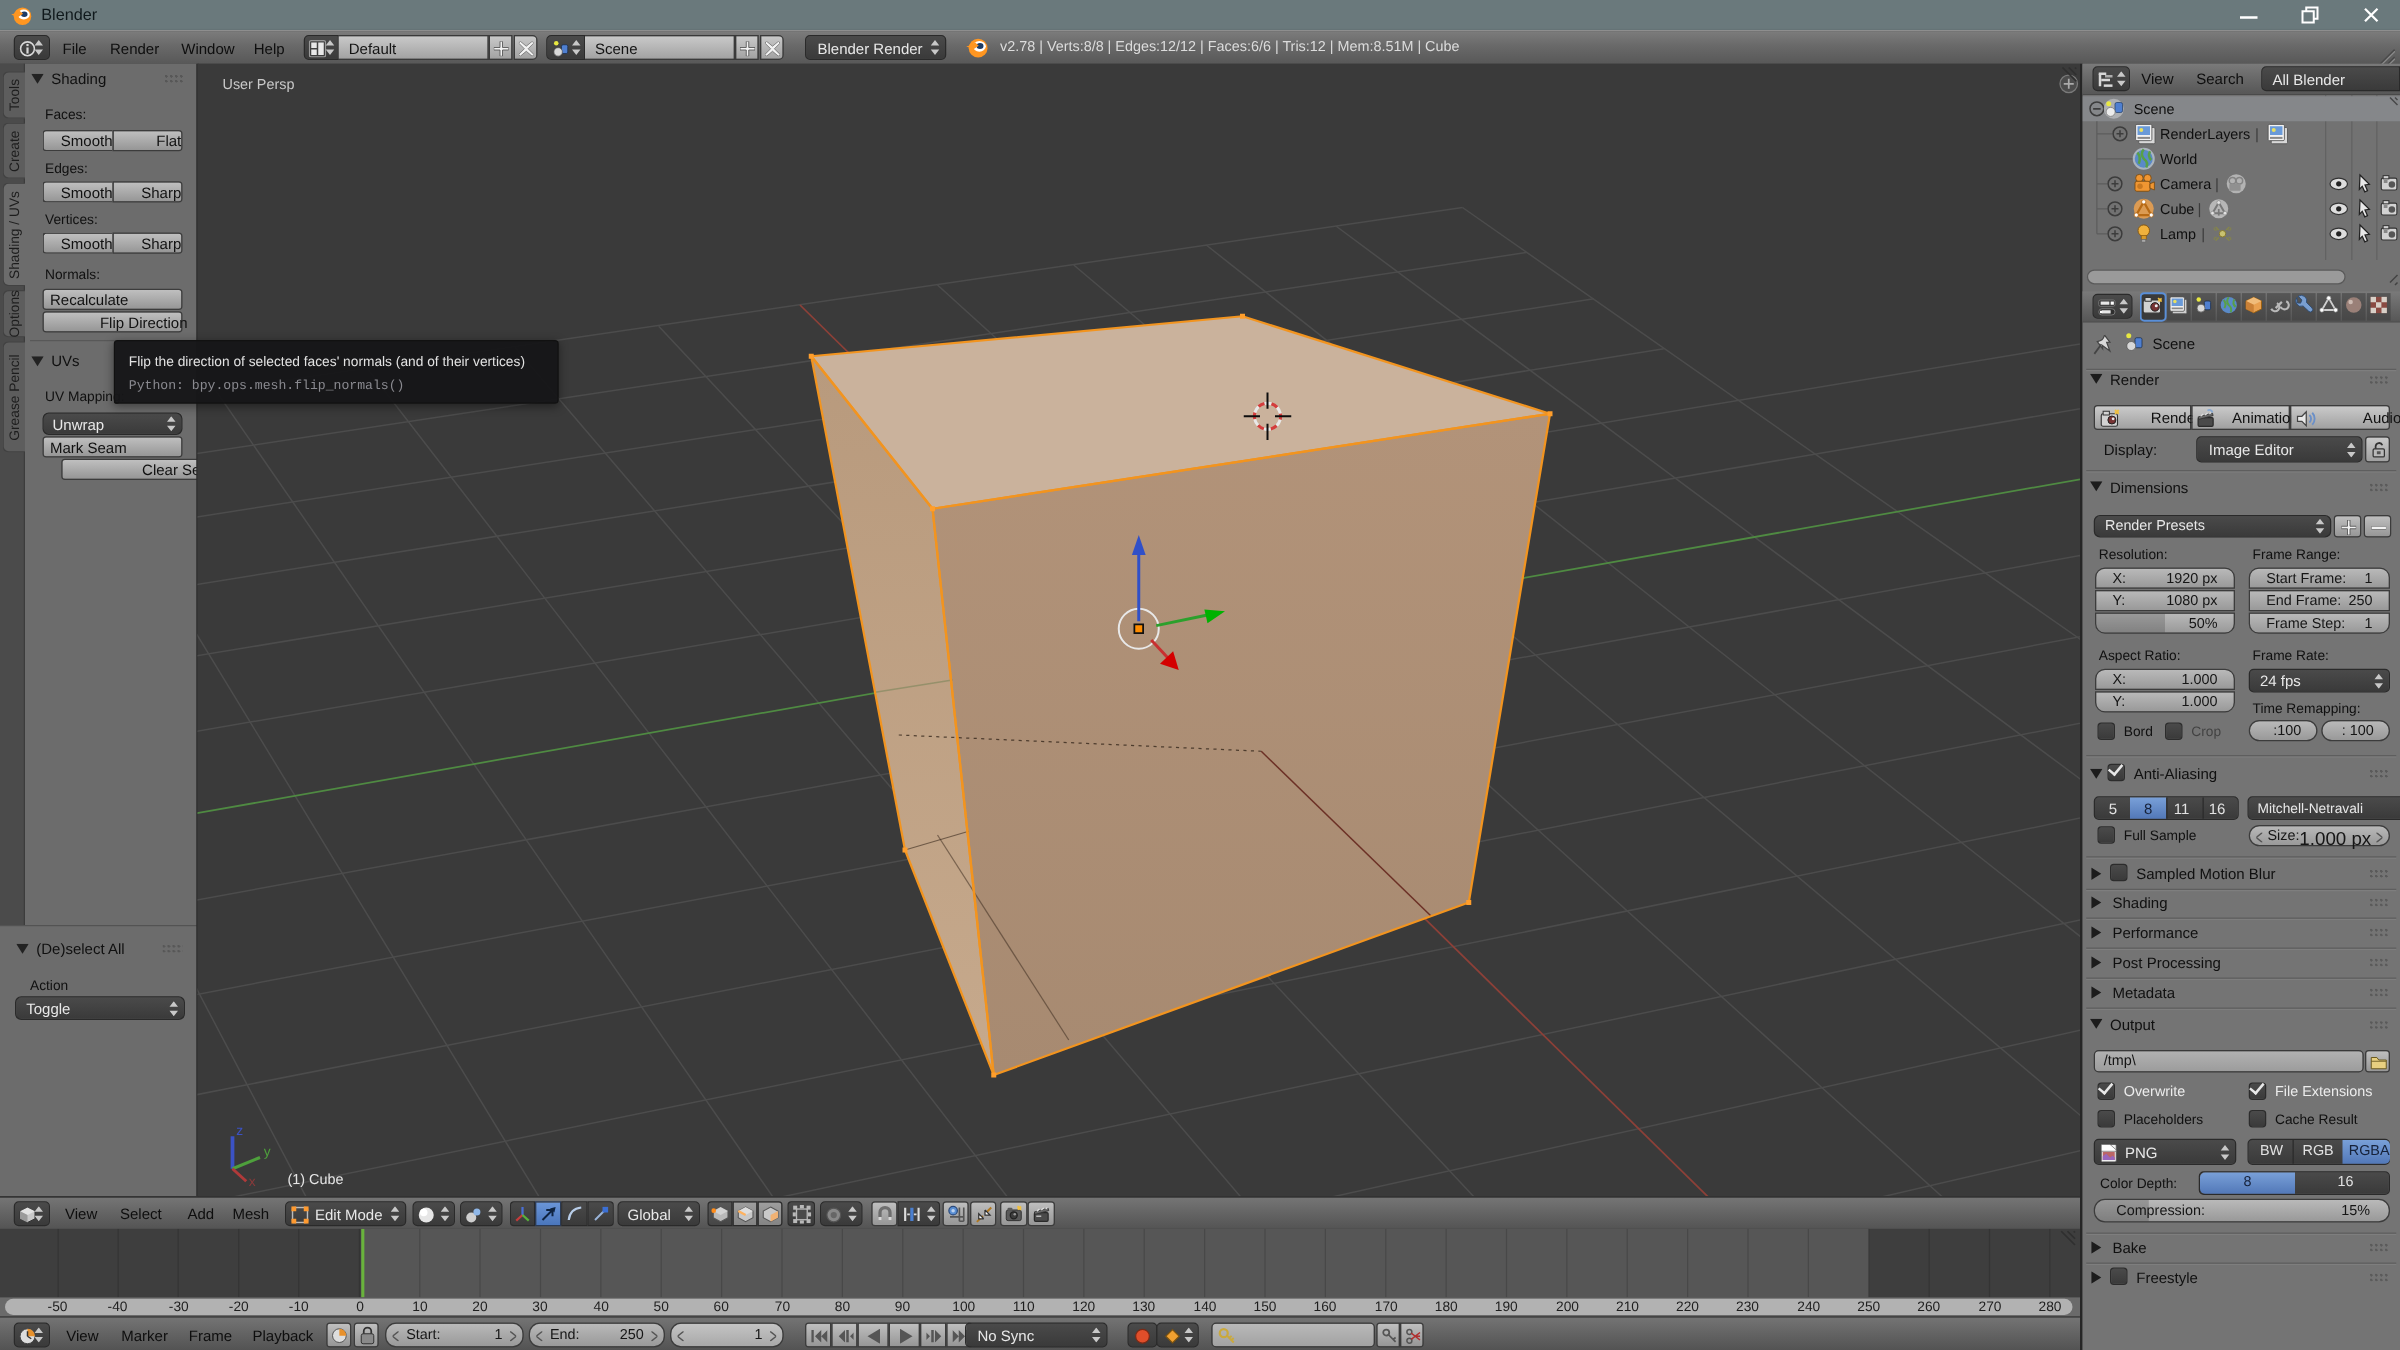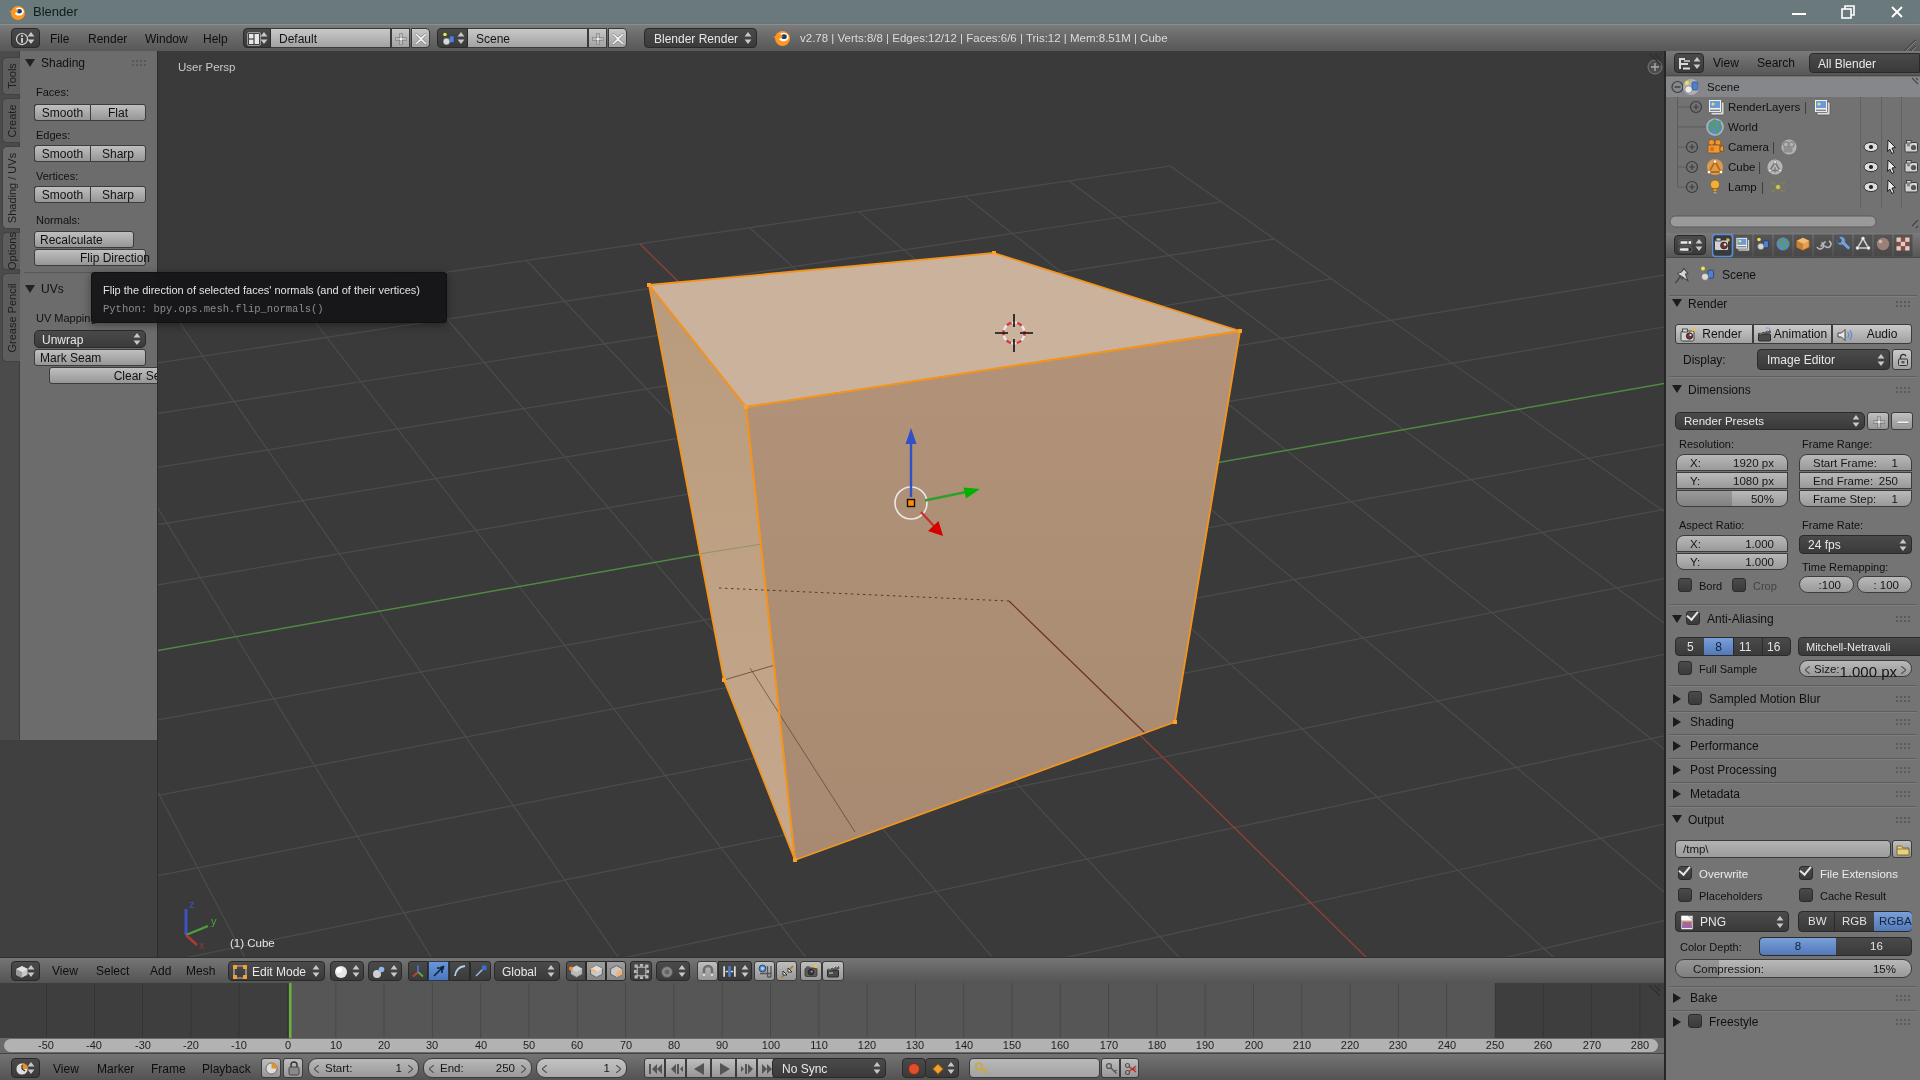"Smooth" .btn { text-align: center -> right }
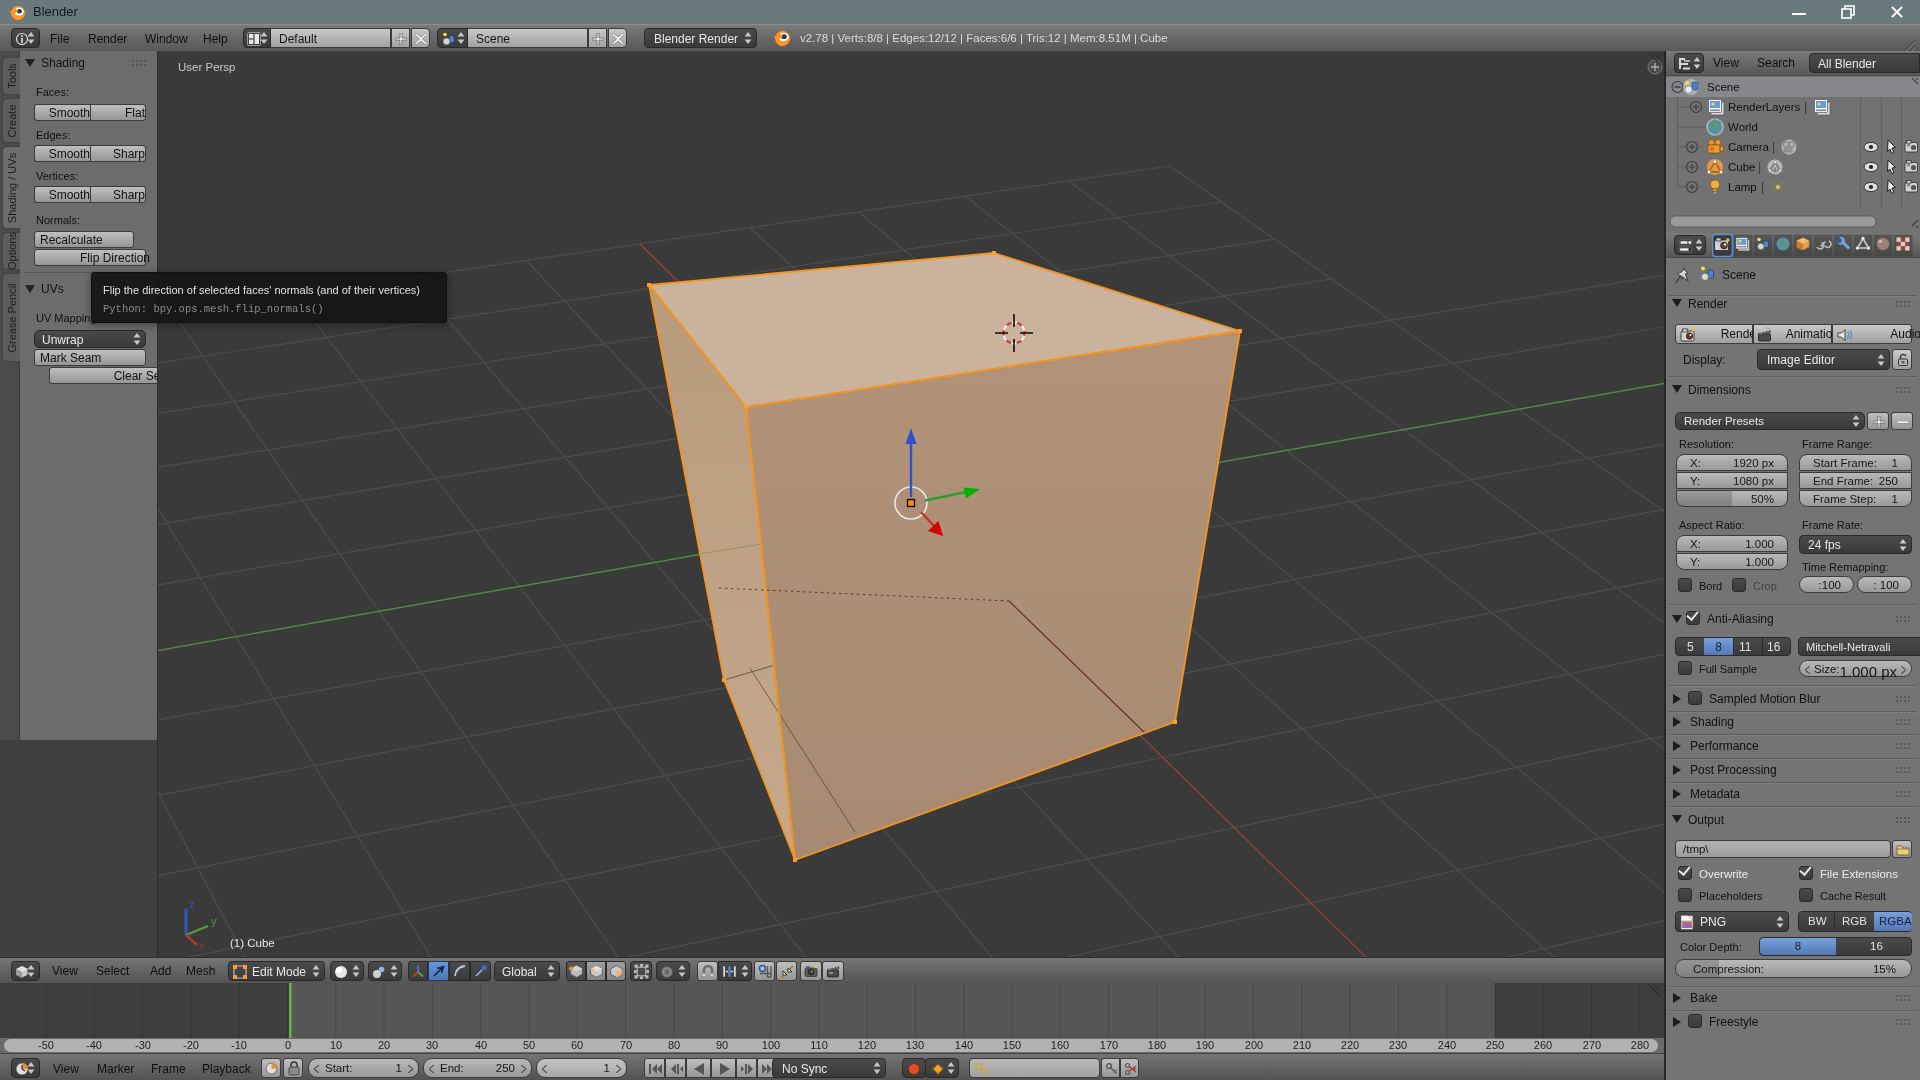"Recalculate" div.btn { width: 100px -> 112px }
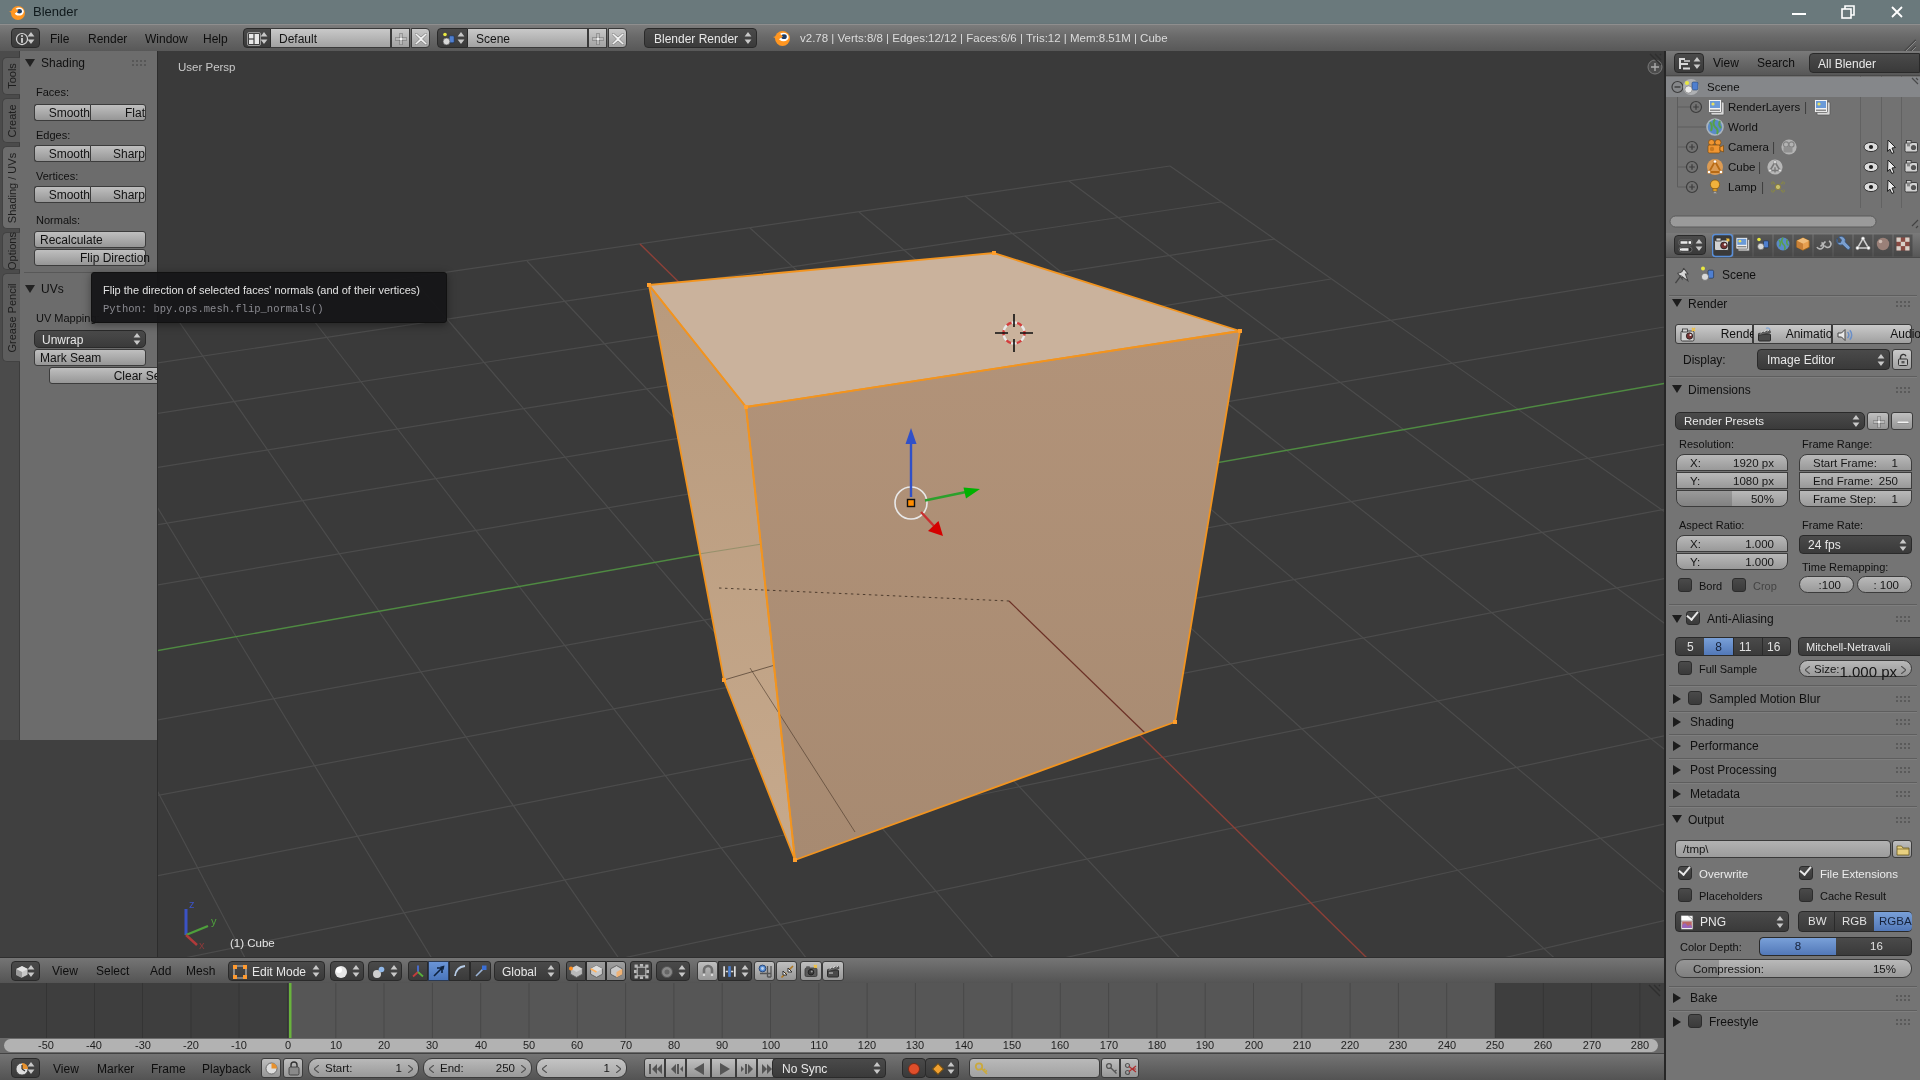"(De)select All" div.abs { html: none -> <div> <svg> <path></path> </svg> <span>(De)select All</span> <div></div> <span>Action</span> <div> <span>Toggle</span> <svg> <path></path> </svg> </div> </div> }
